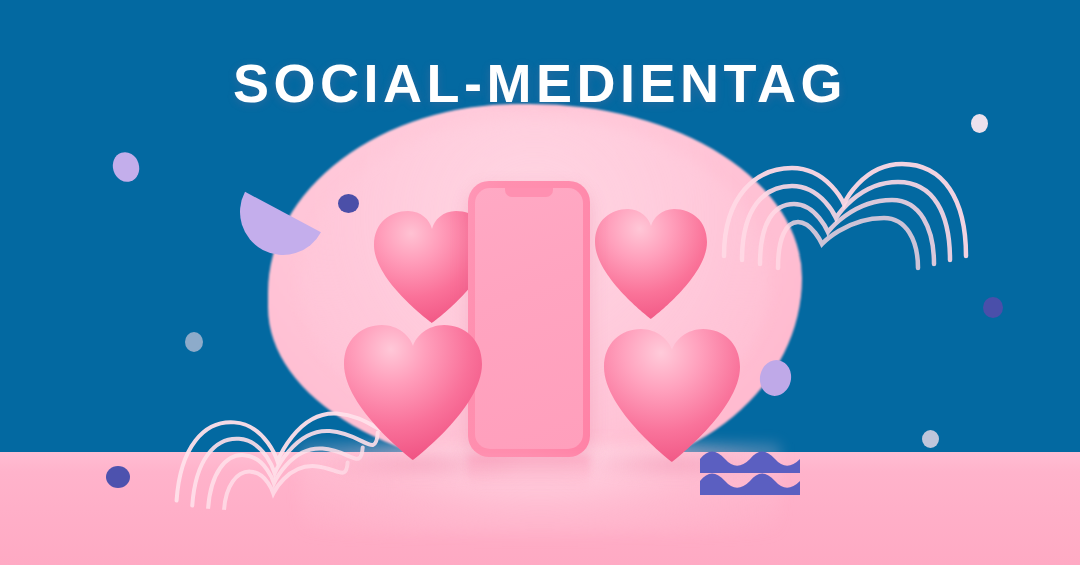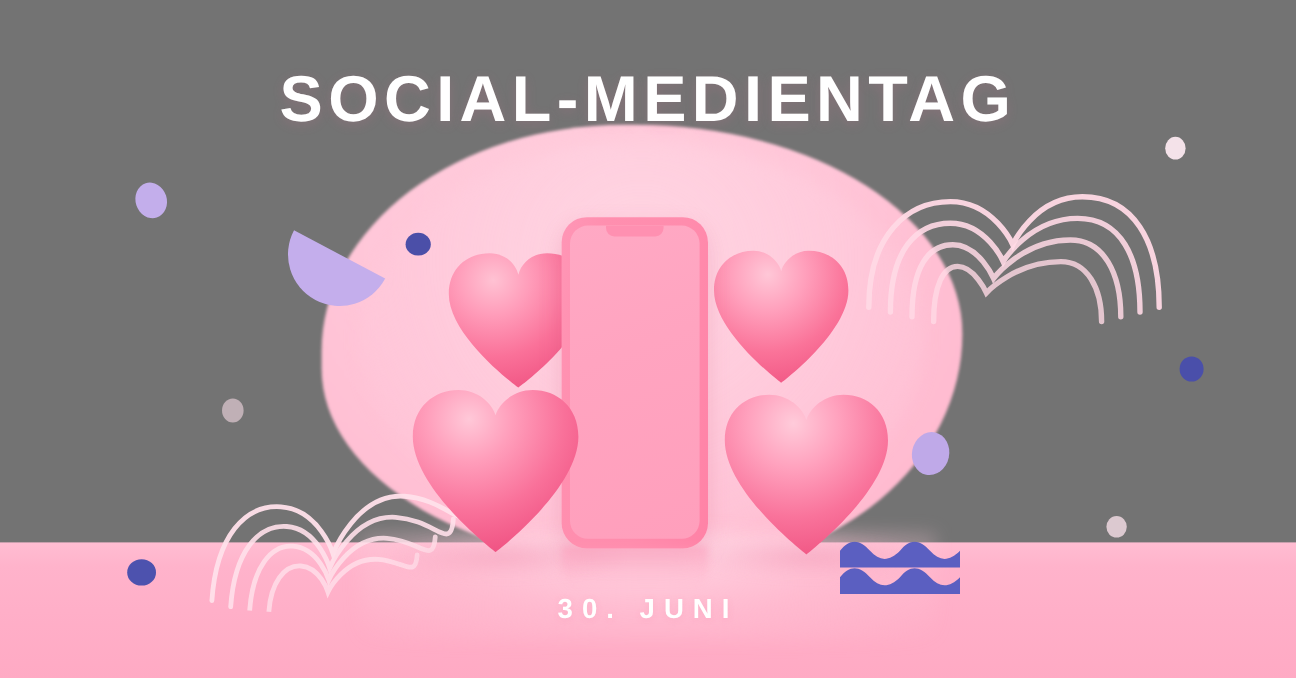"SOCIAL-MEDIENTAG" #poster { background: #737373 -> #0369a1 }
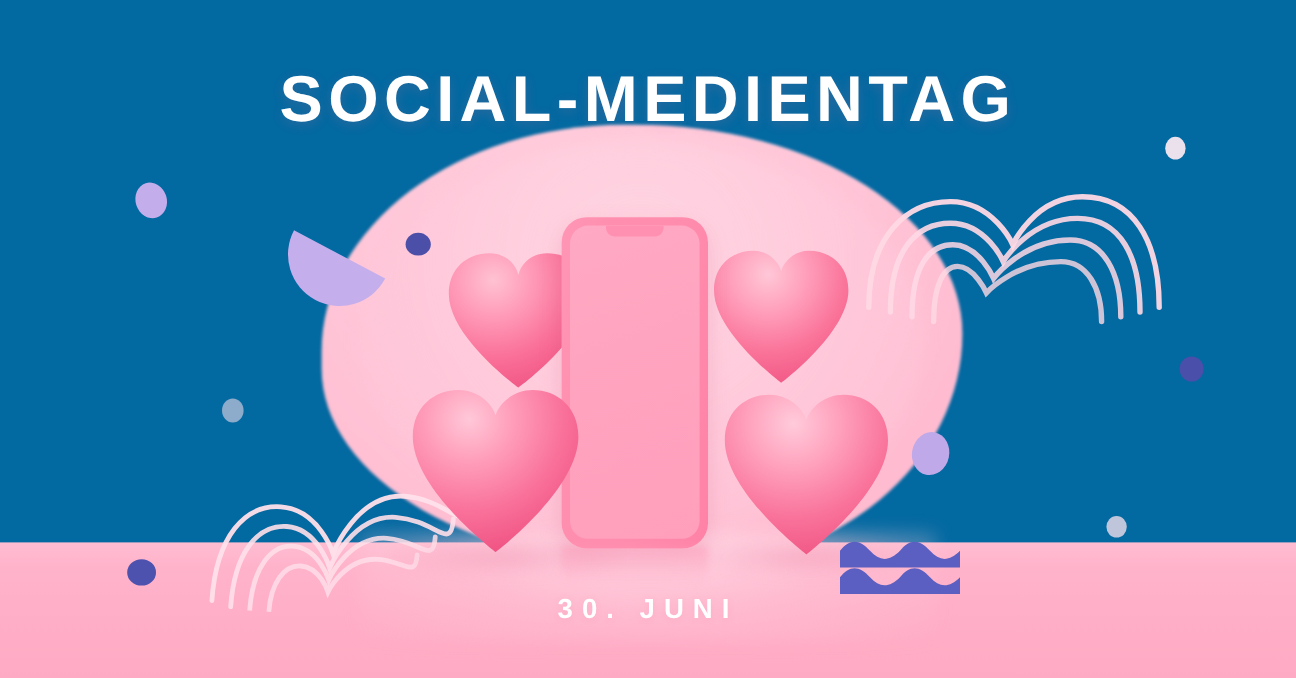"30. JUNI" div.date { html: <div>30. JUNI</div> -> none }
